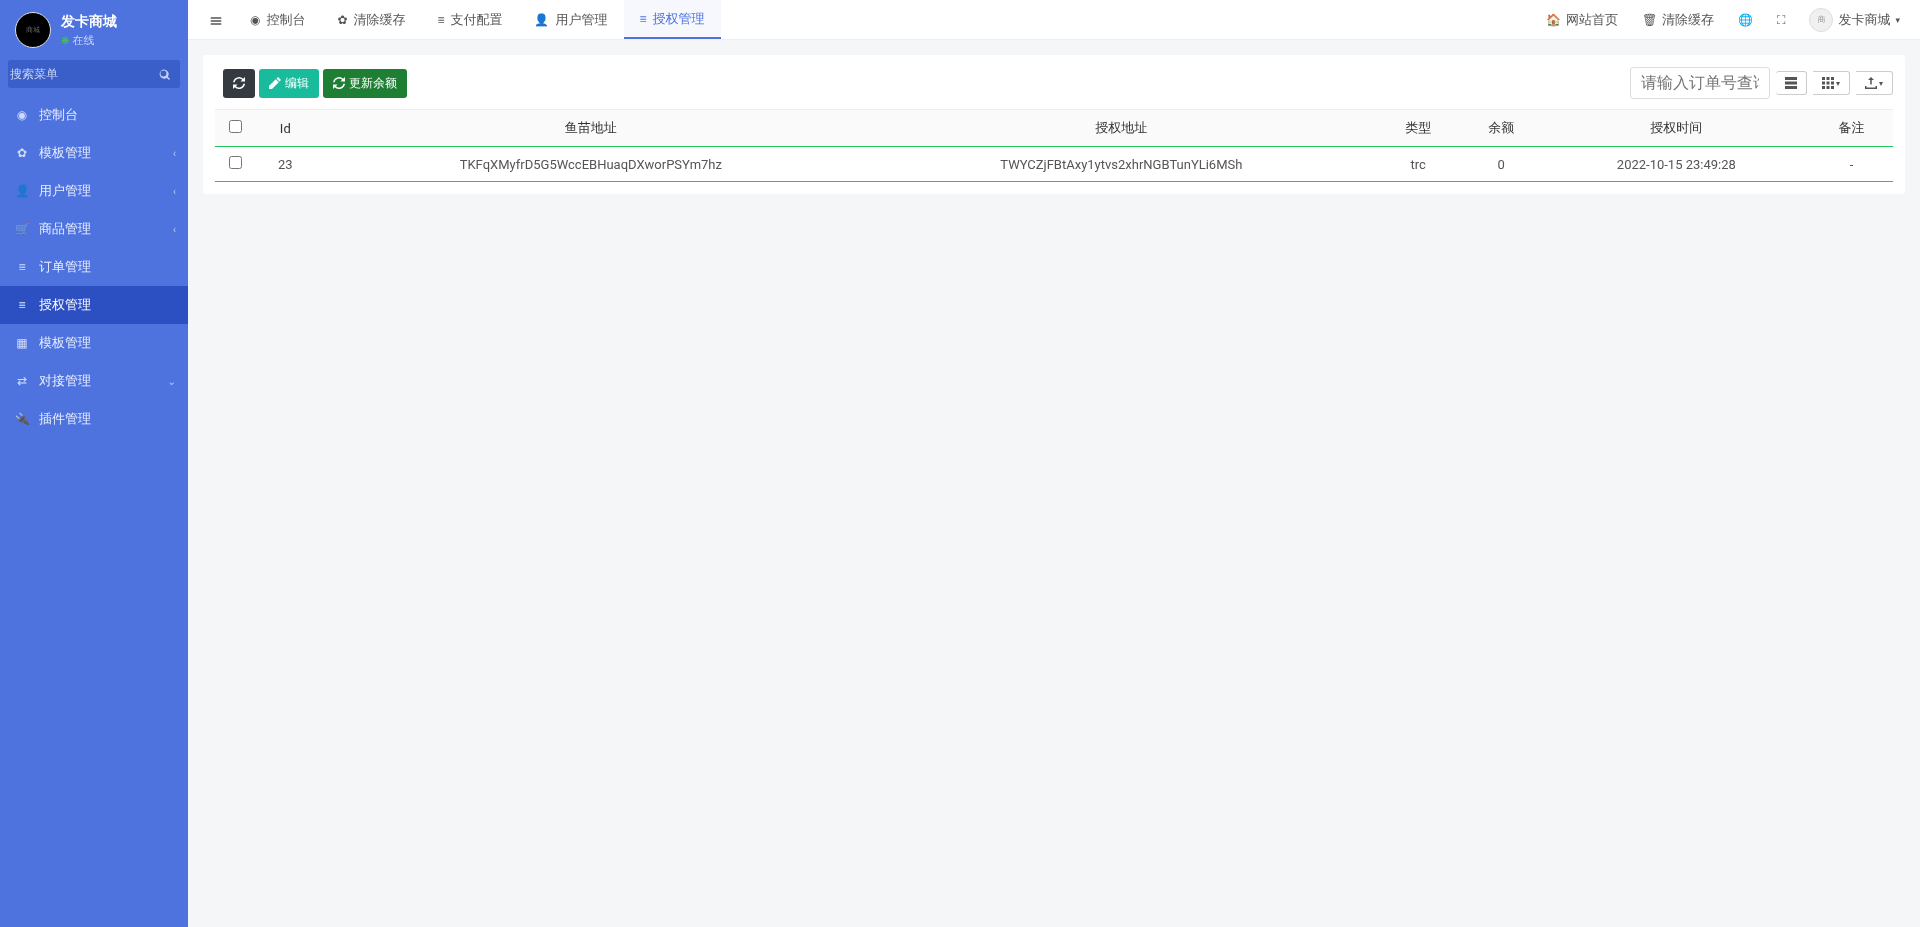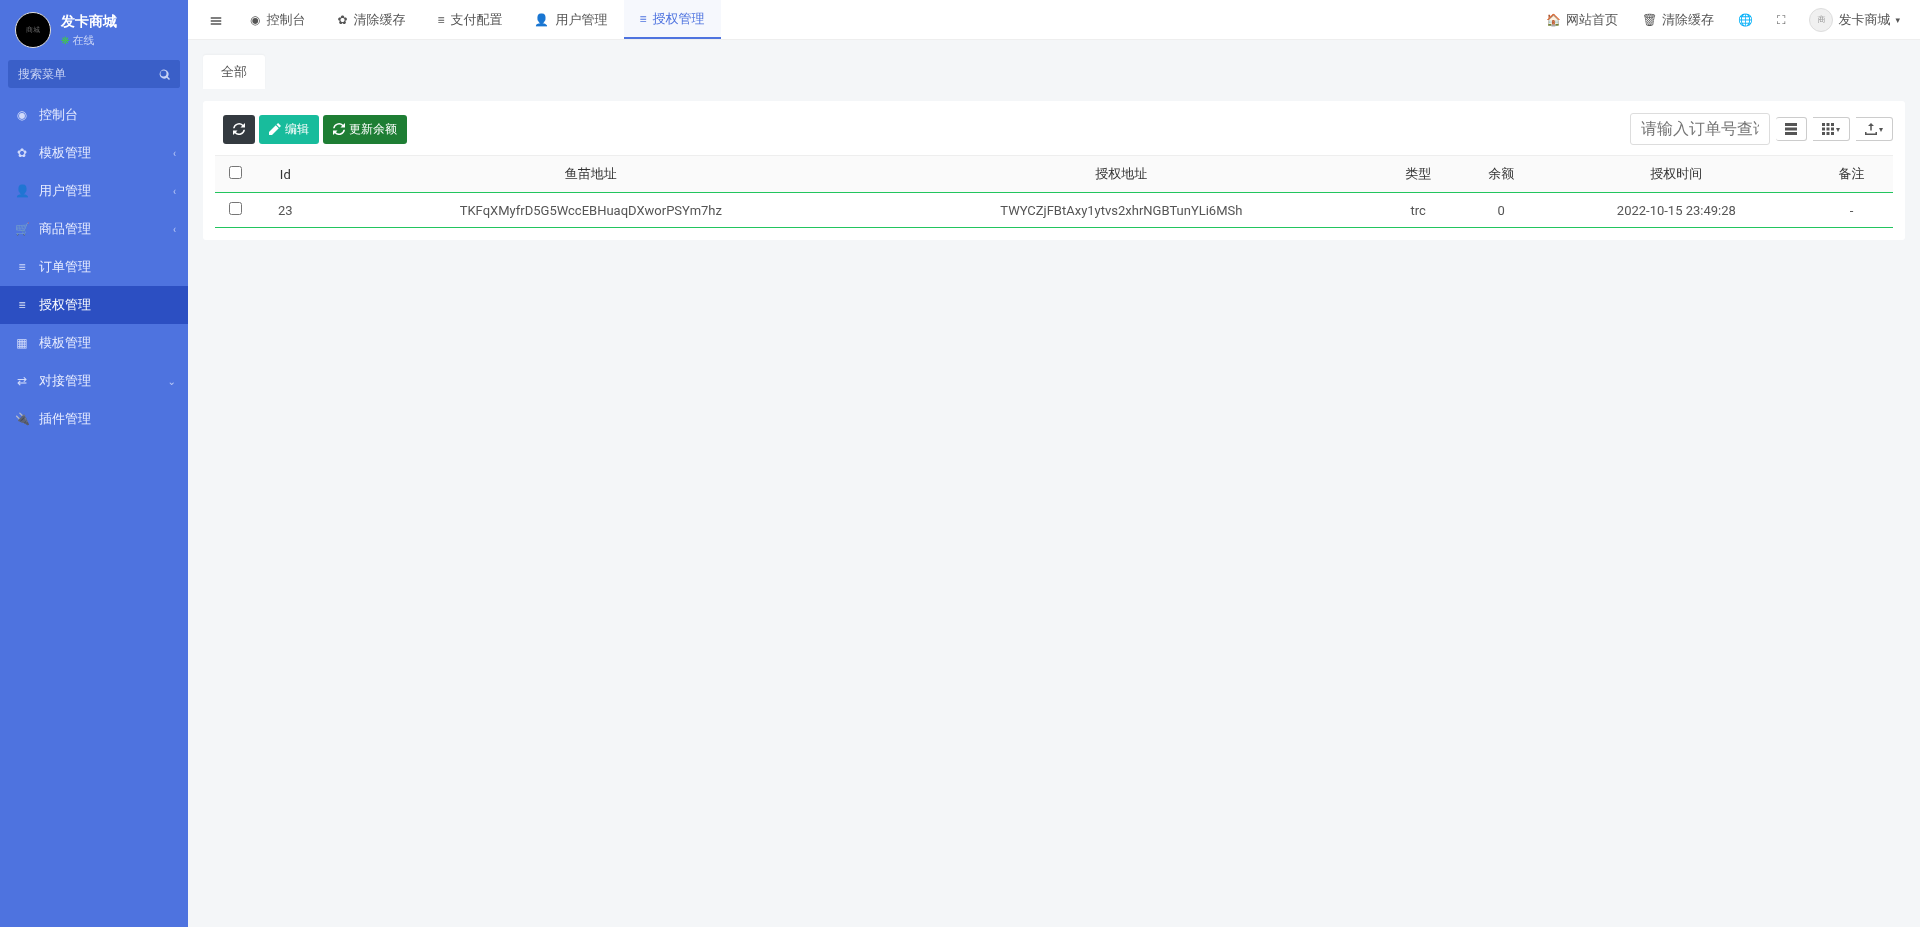"搜索菜单" .search-input { padding: 7px 30px 7px 10px -> 7px 30px 7px 2px }
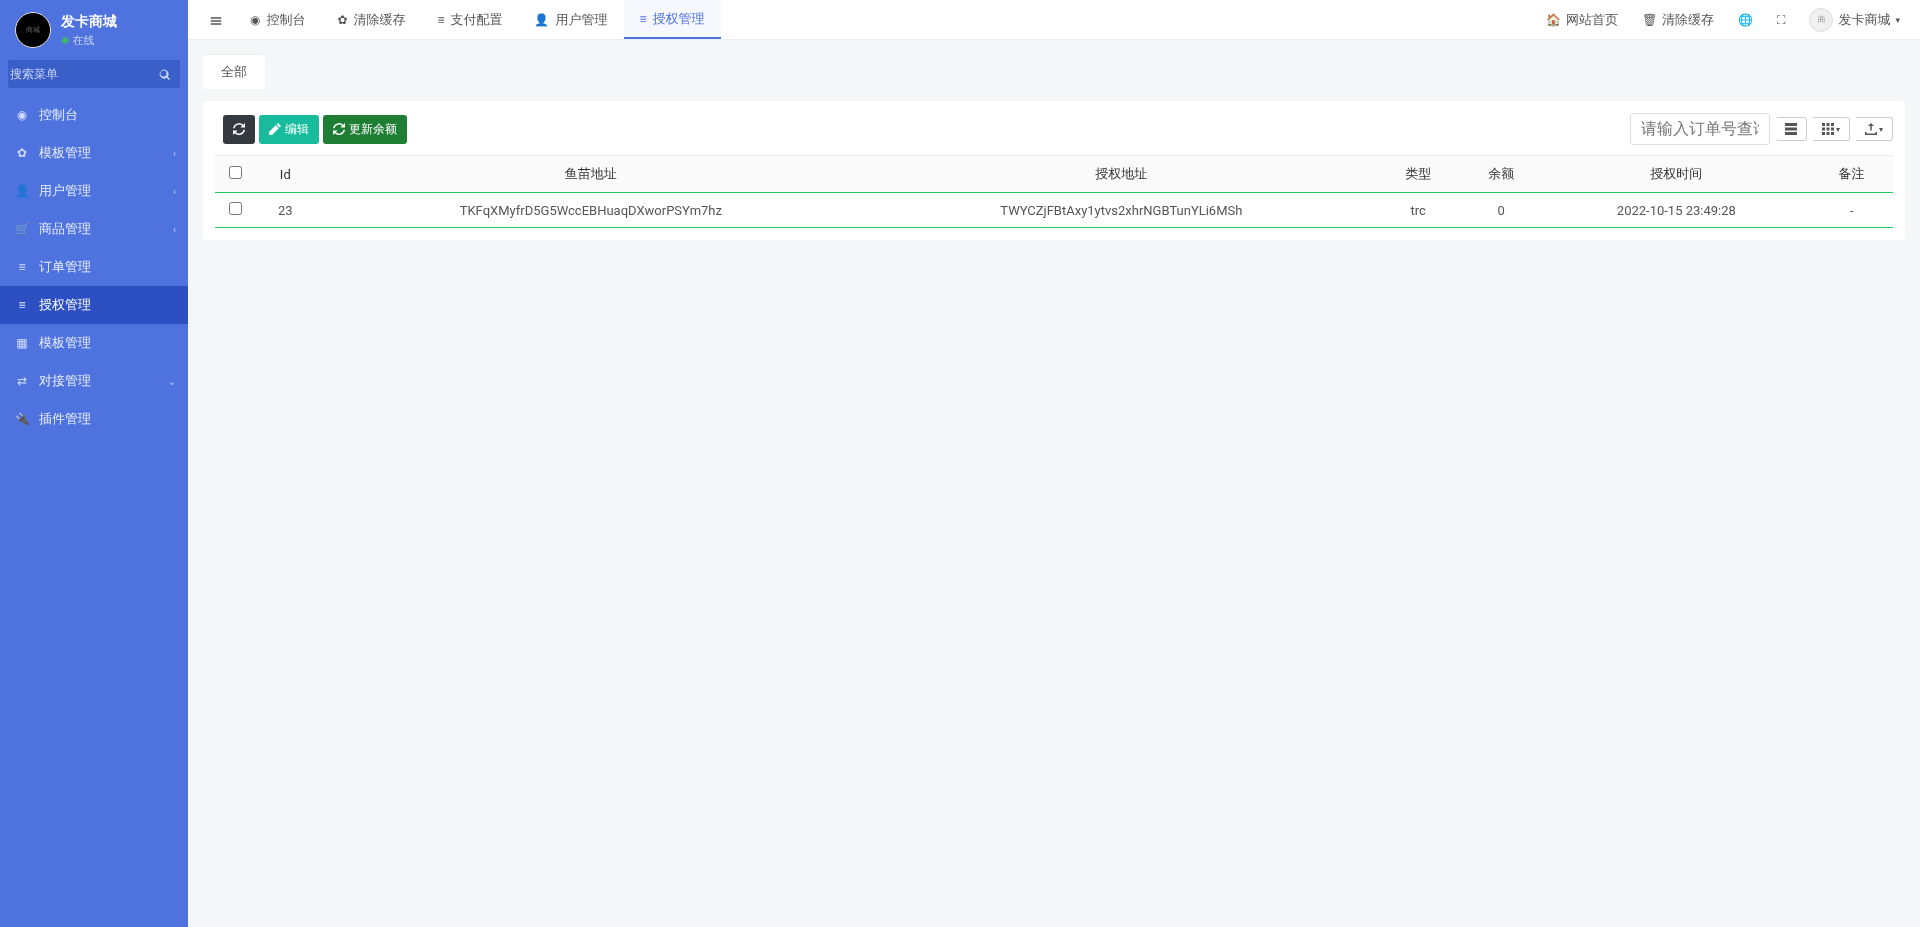"全部" div.tab-strip { html: <div> <div>全部</div> </div> -> none }
